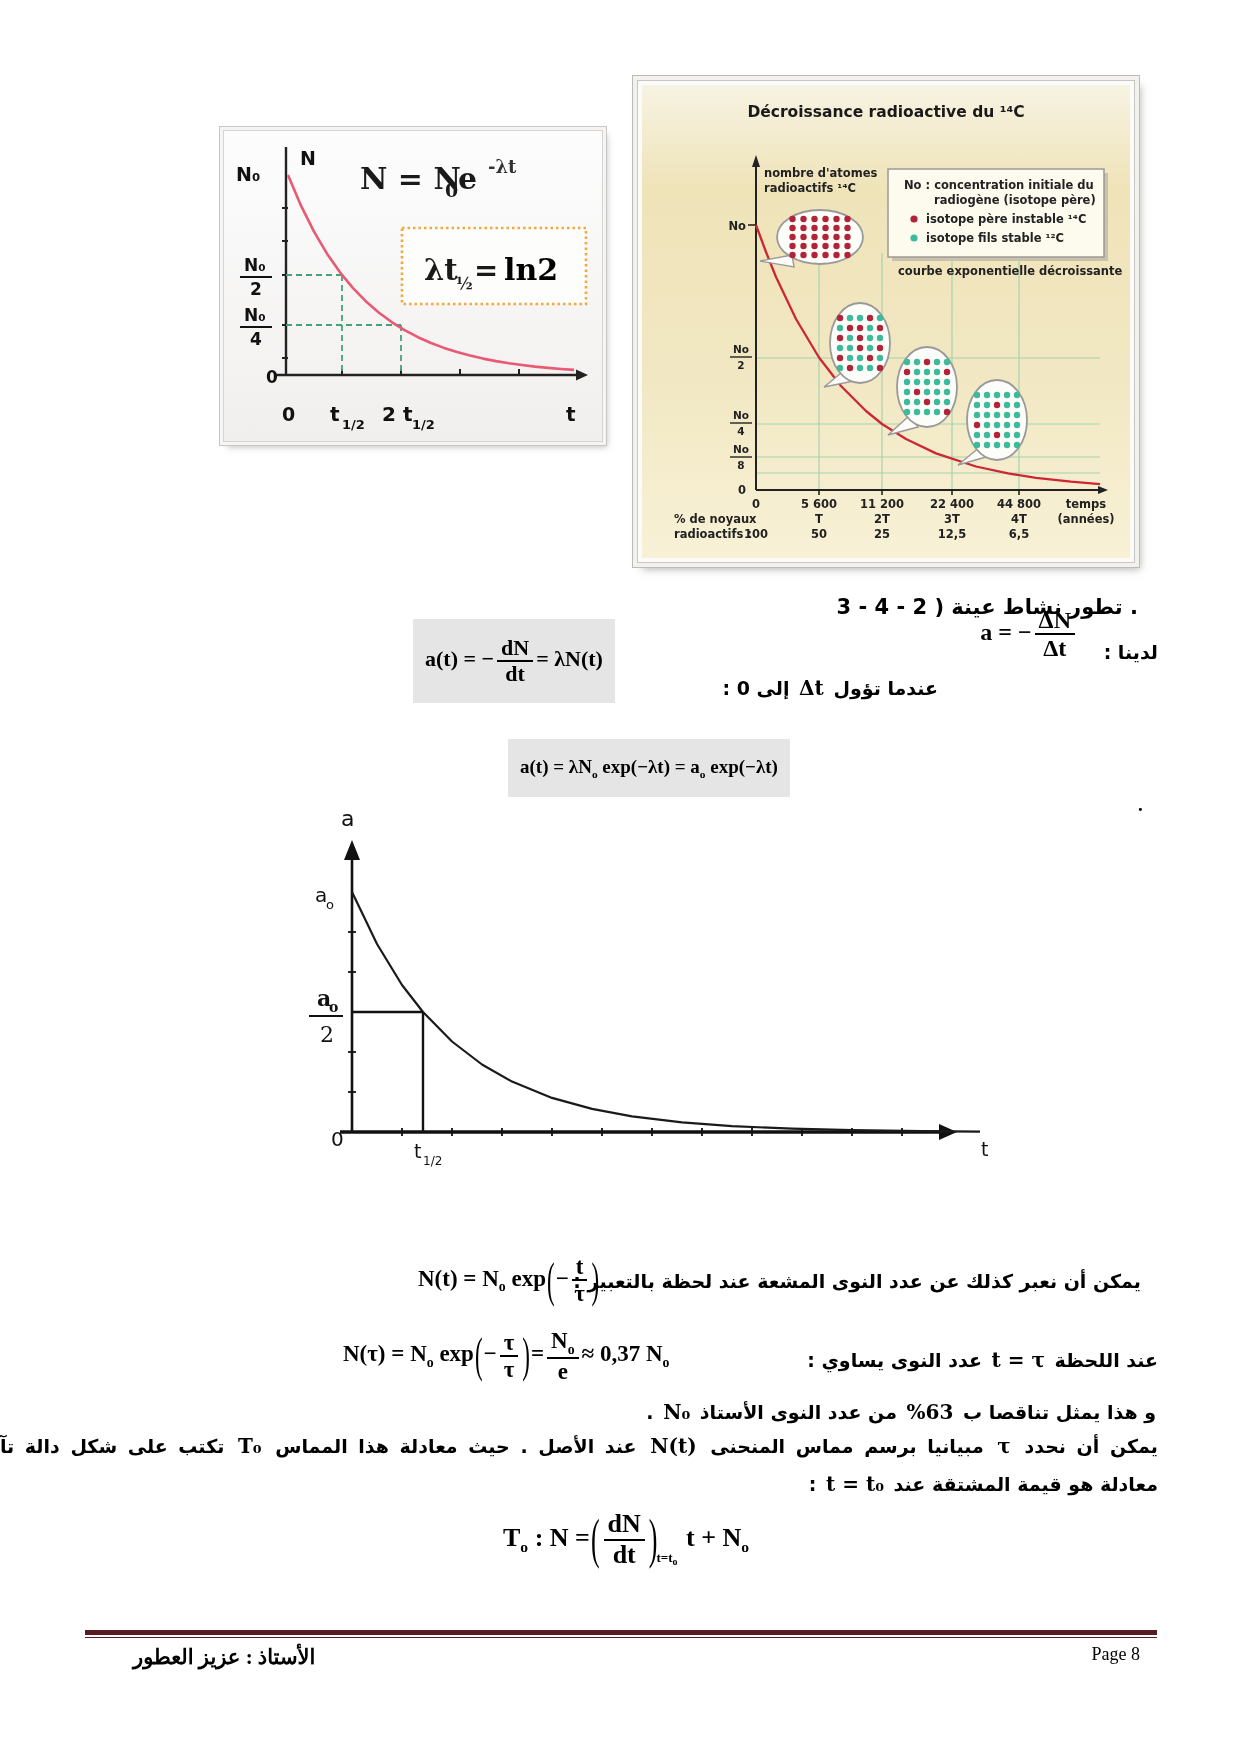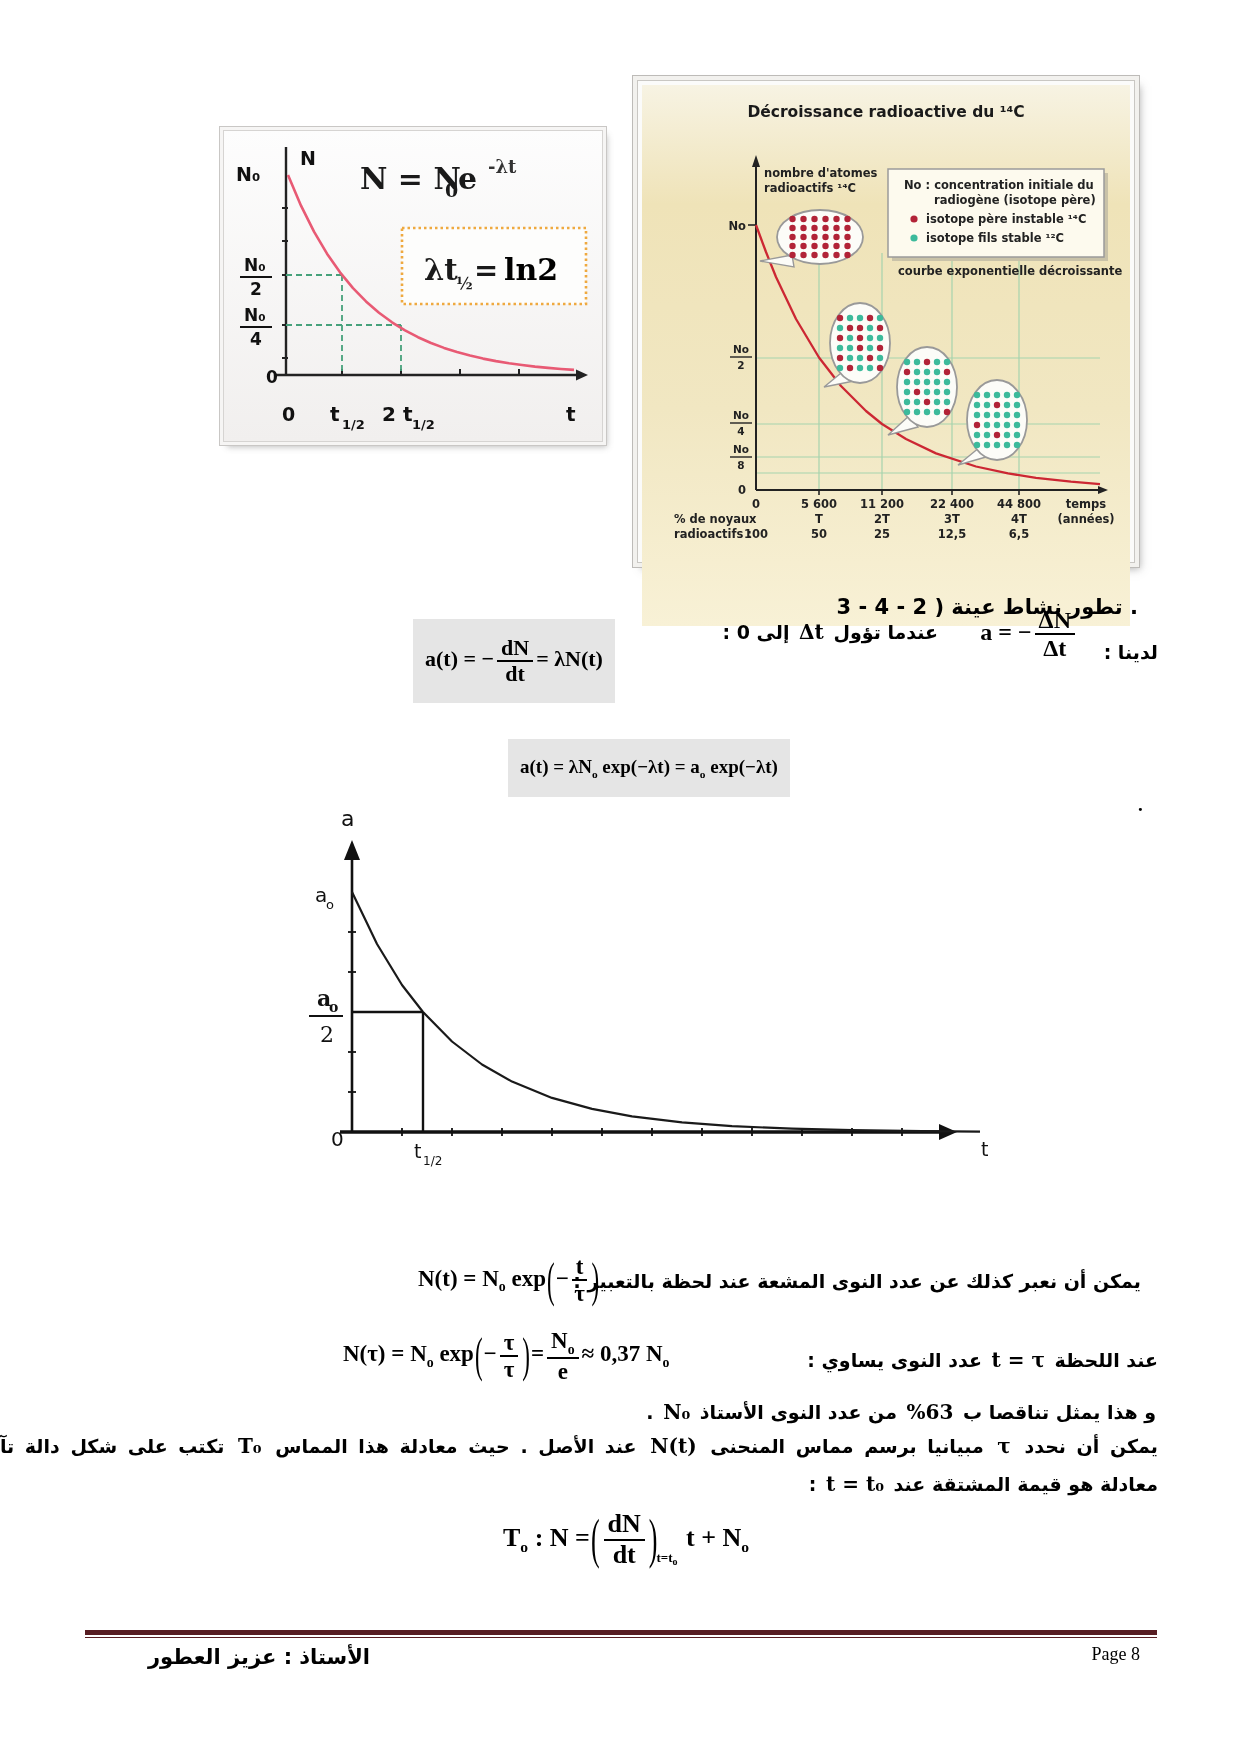"Décroissance radioactive du ¹⁴C" div.creambg { height: 541px -> 473px }
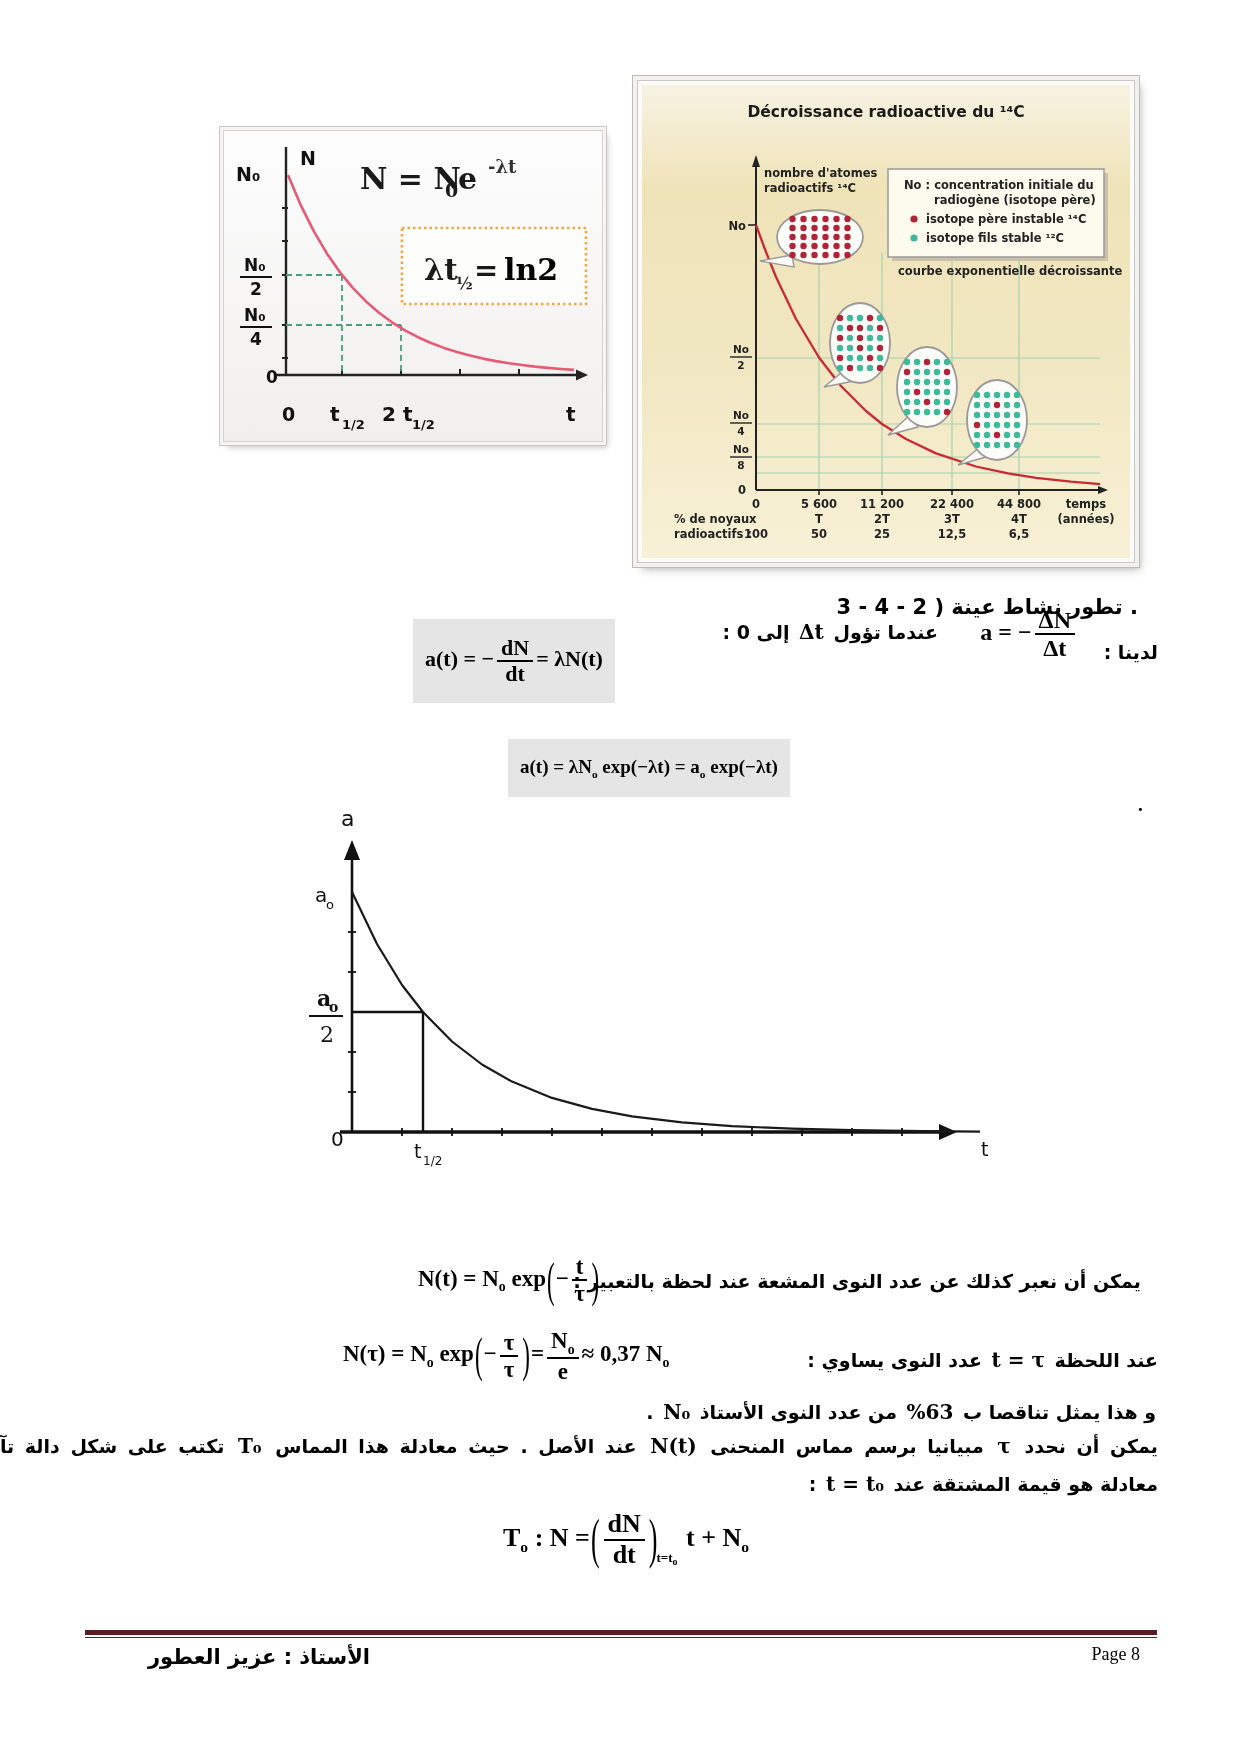"عندما تؤول Δt إلى 0" div.abs { top: 620px -> 676px }
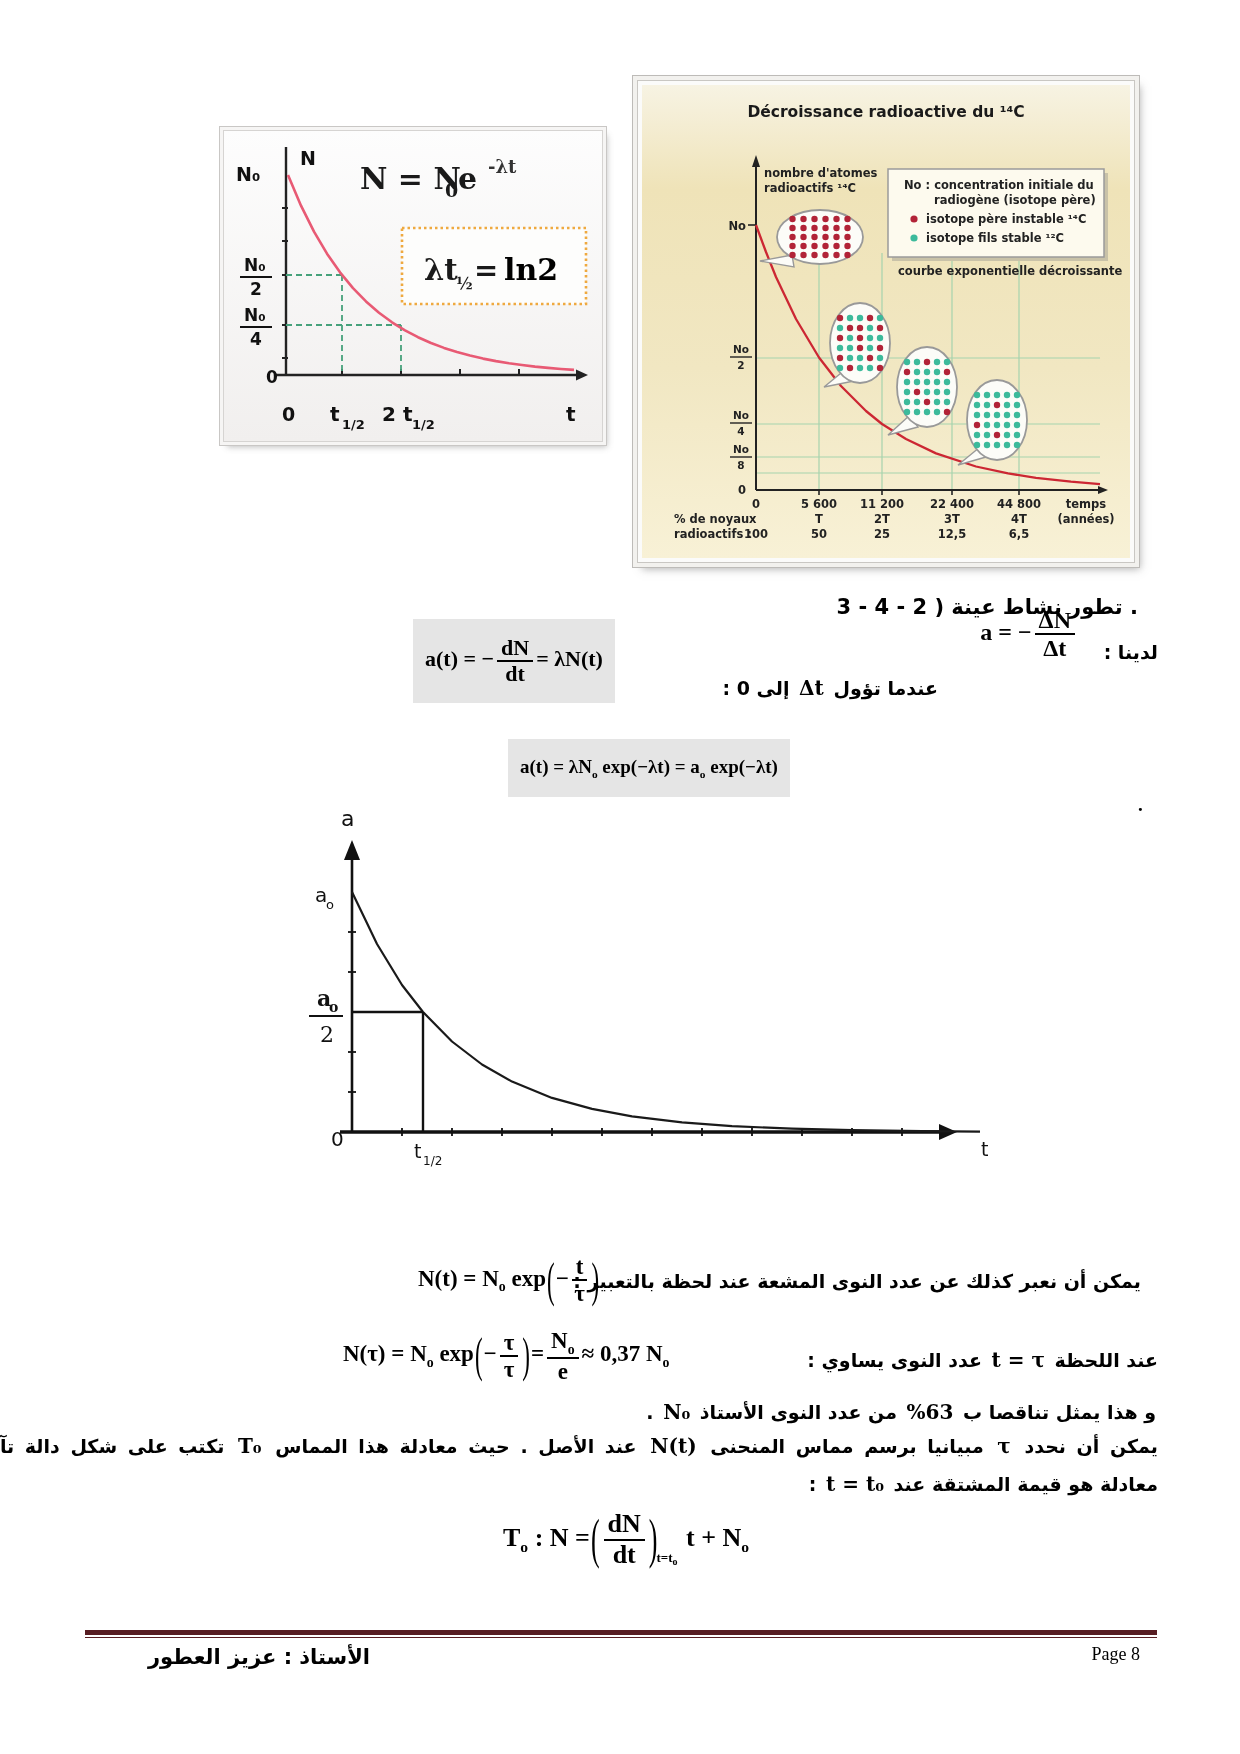"الأستاذ : عزيز العطور" div.abs { font-family: none -> Liberation Serif, serif; left: 148px -> 133px }
